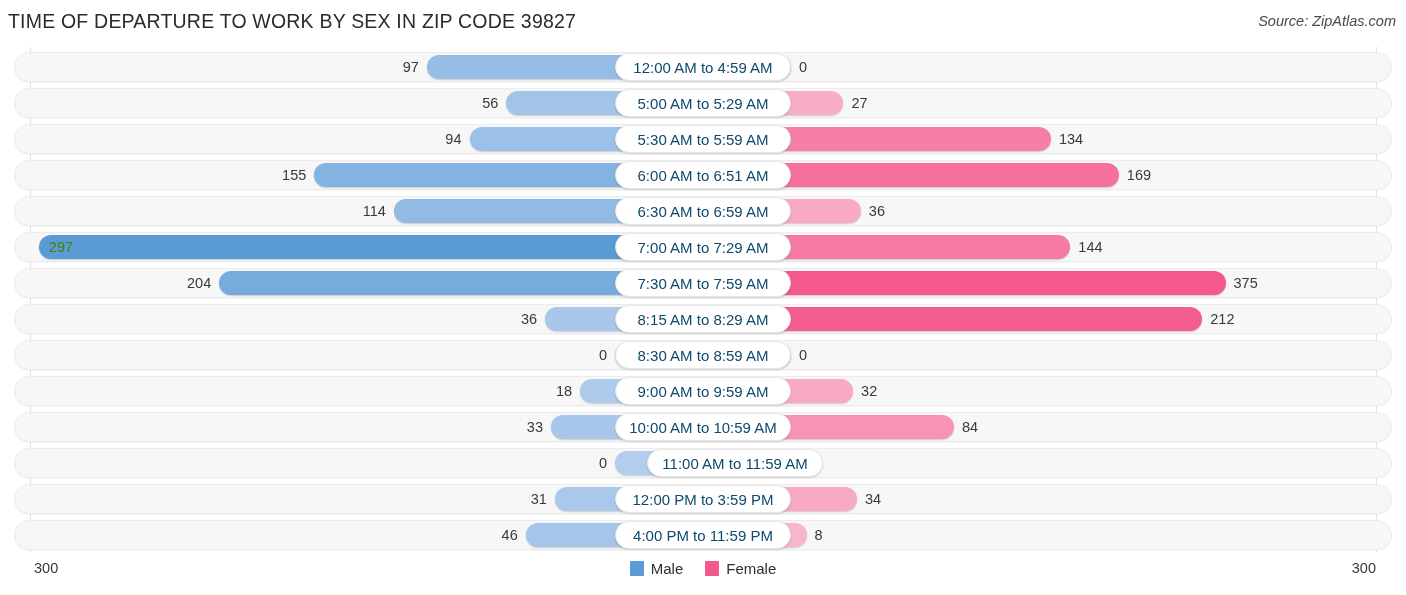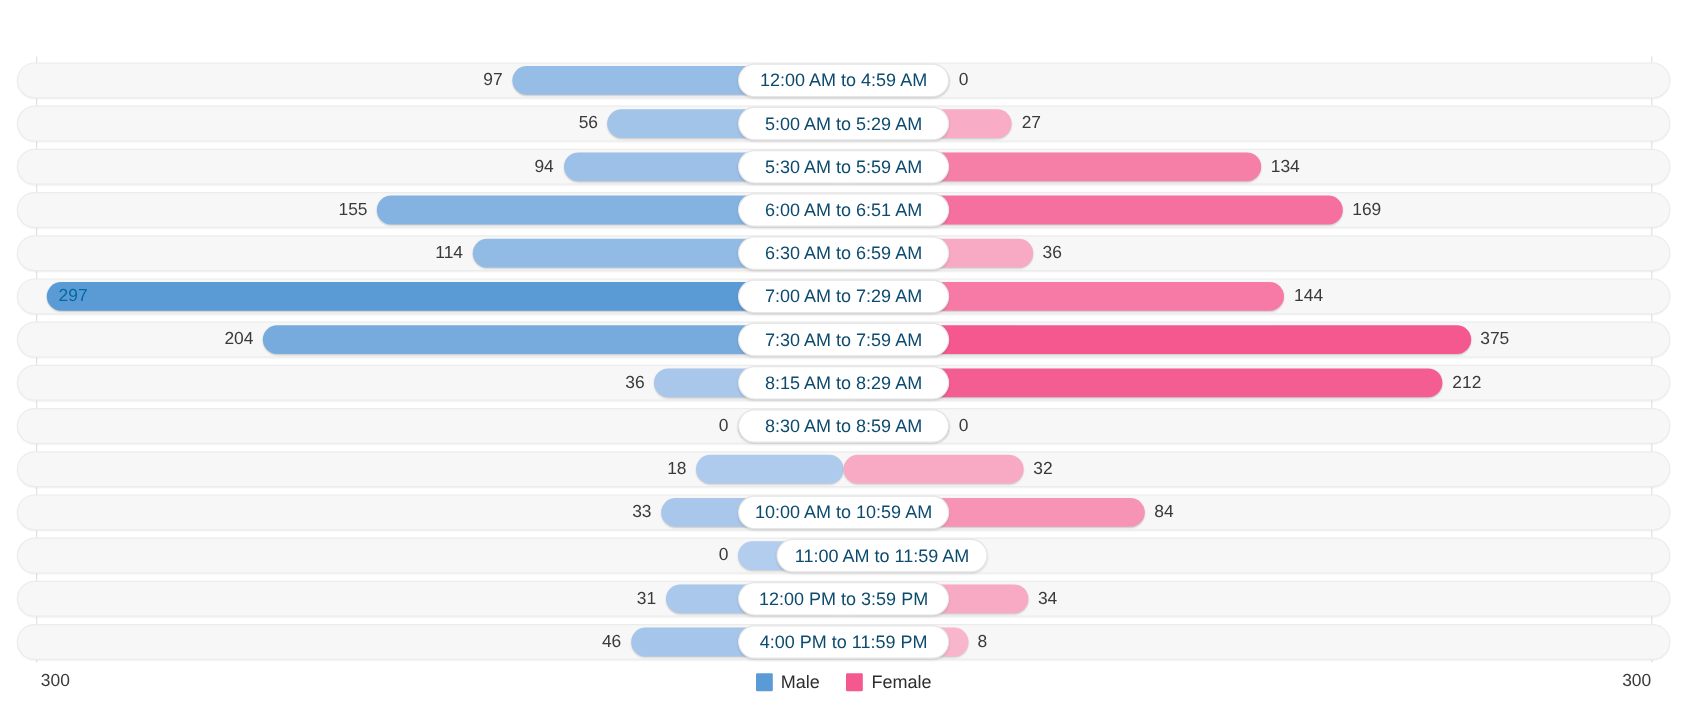"TIME OF DEPARTURE TO WORK" div.header { html: none -> <div> <div>TIME OF DEPARTURE TO WORK BY SEX IN ZIP CODE 39827</div> <div>Source: ZipAtlas.com</div> </div> }
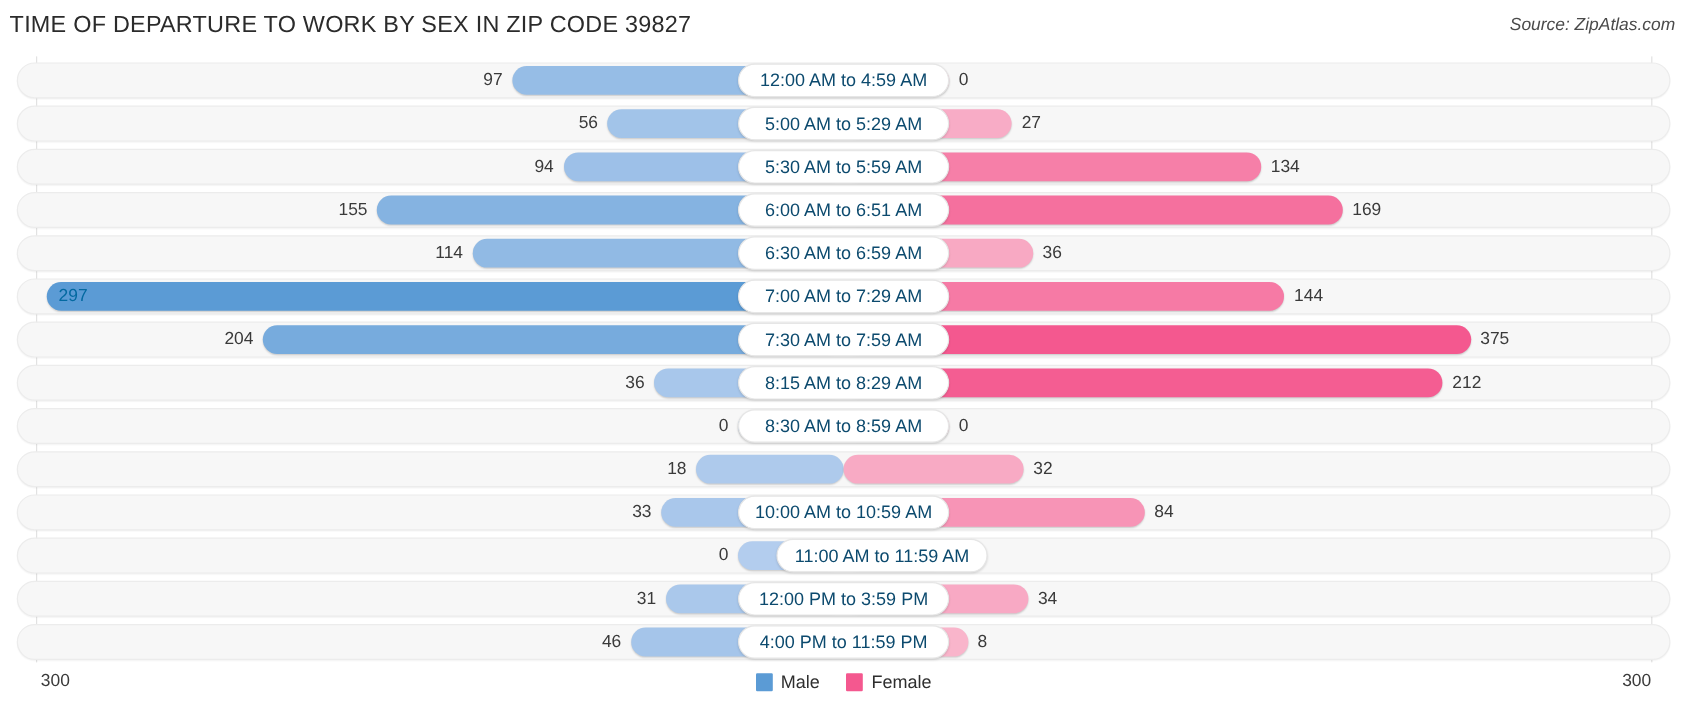"297" .bar-val.inside { color: #0369a1 -> #4d7c0f }
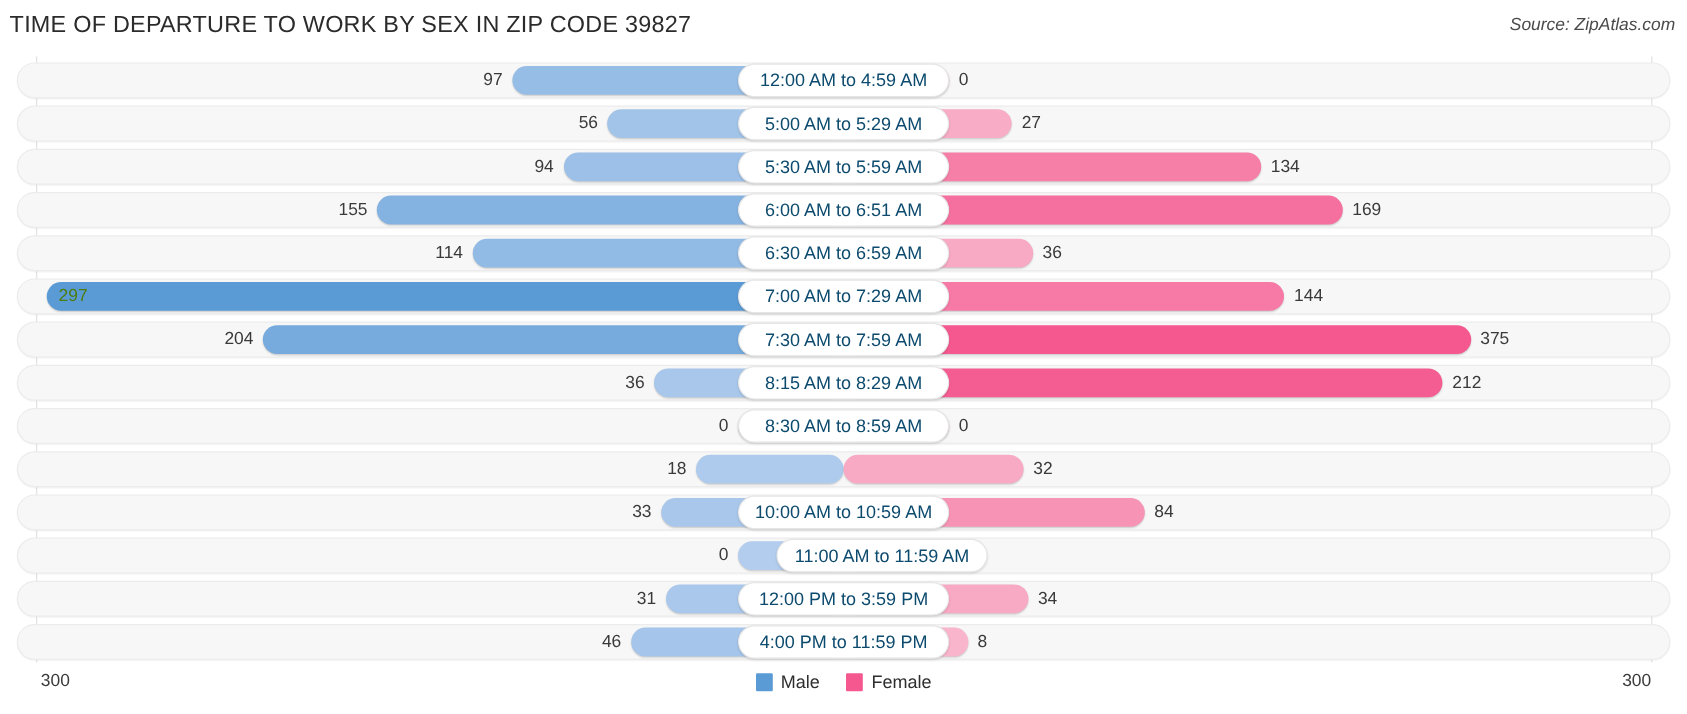"9:00 AM to 9:59 AM" div.pill { html: none -> <div>9:00 AM to 9:59 AM</div> }
